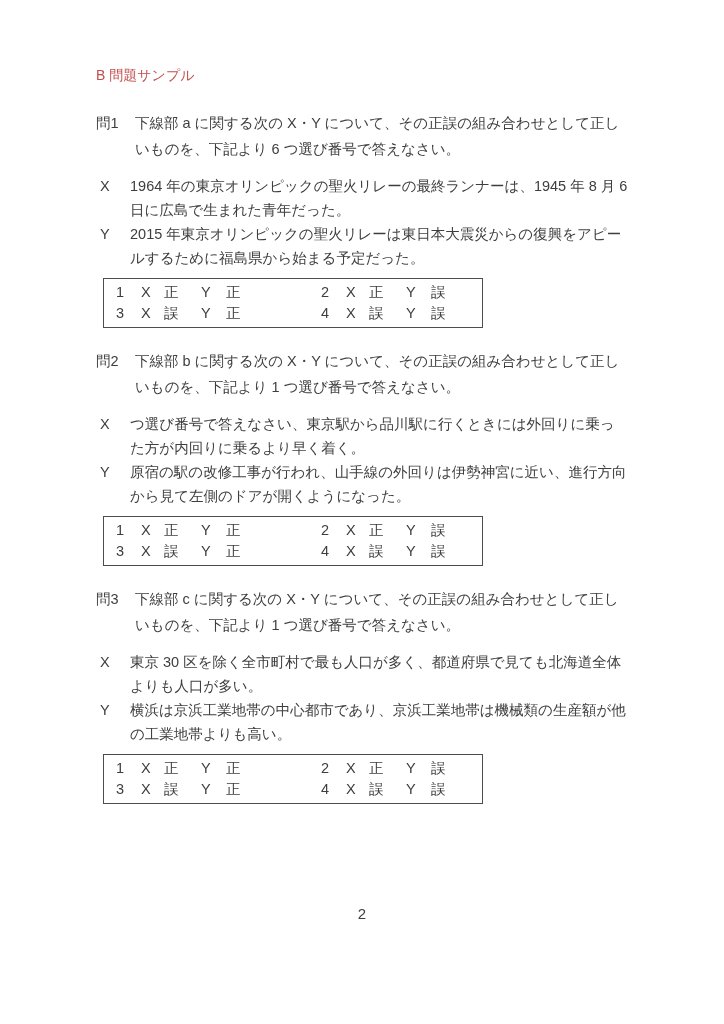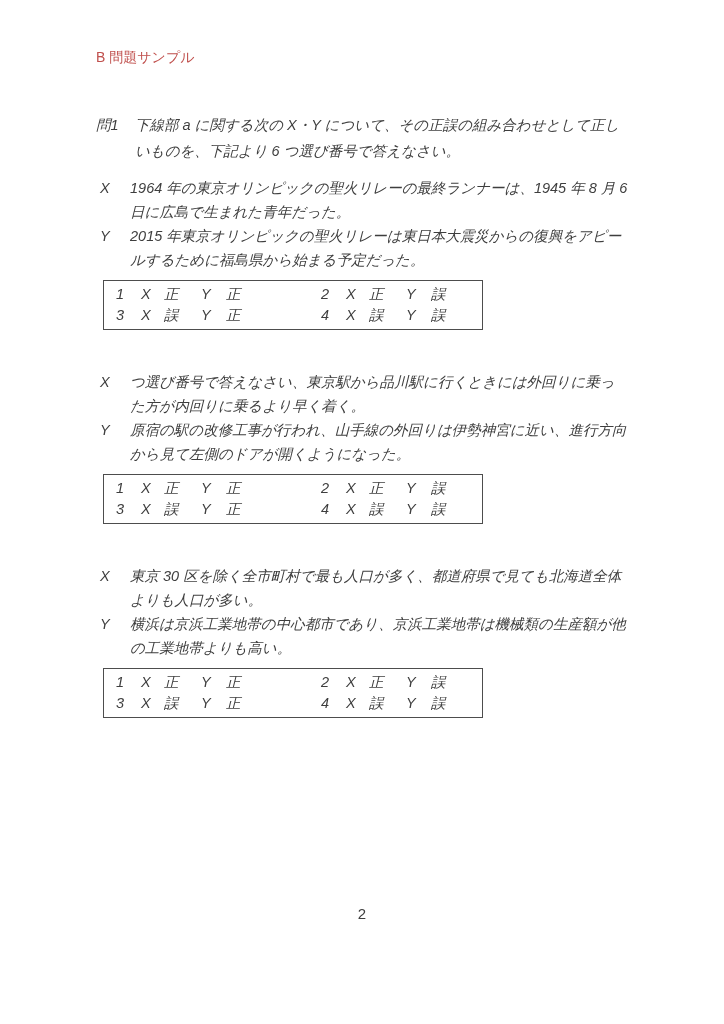"B 問題サンプル" .page { padding: 42px 96px 0 96px -> 60px 96px 0 96px }
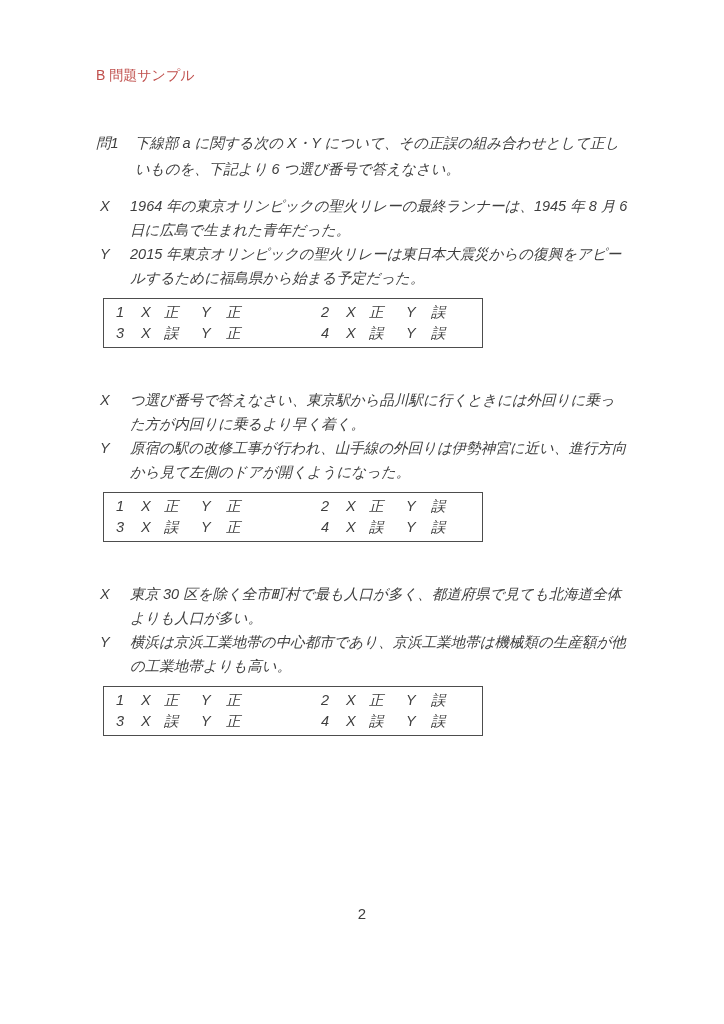"問1" .question { font-style: italic -> none; margin-top: 40px -> 20px }
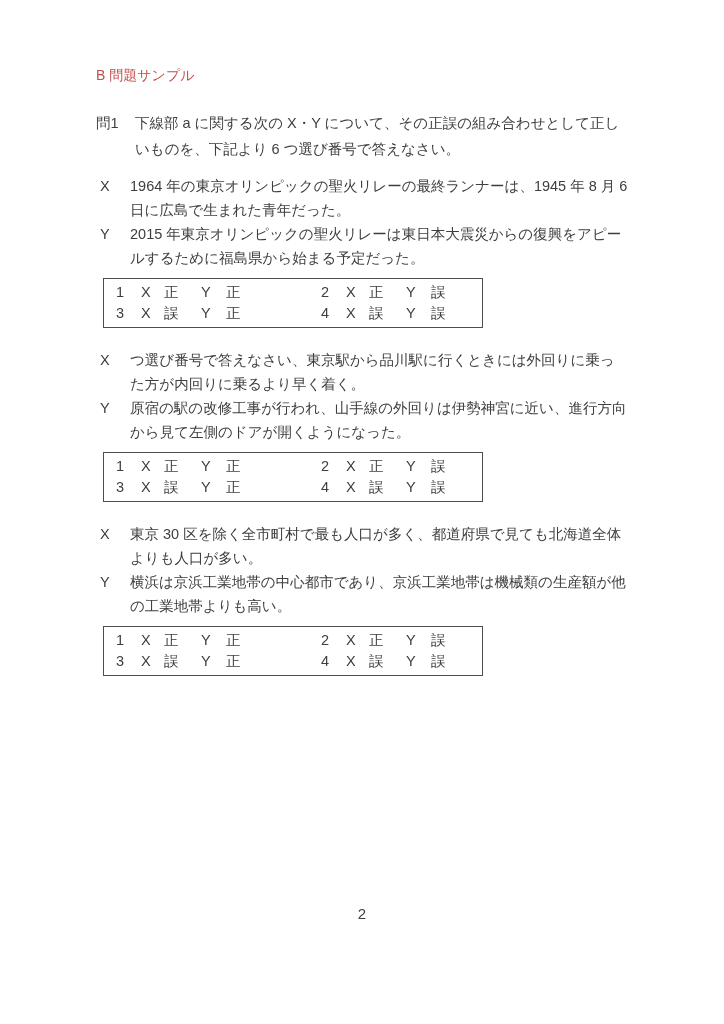"問2" div.prompt-row { html: none -> <div> <span>問2</span> <span>下線部 b に関する次の X・Y について、その正誤の組み合わせとして正しいものを、下記より 1 つ選び番号で答えなさい。</span> </div> }
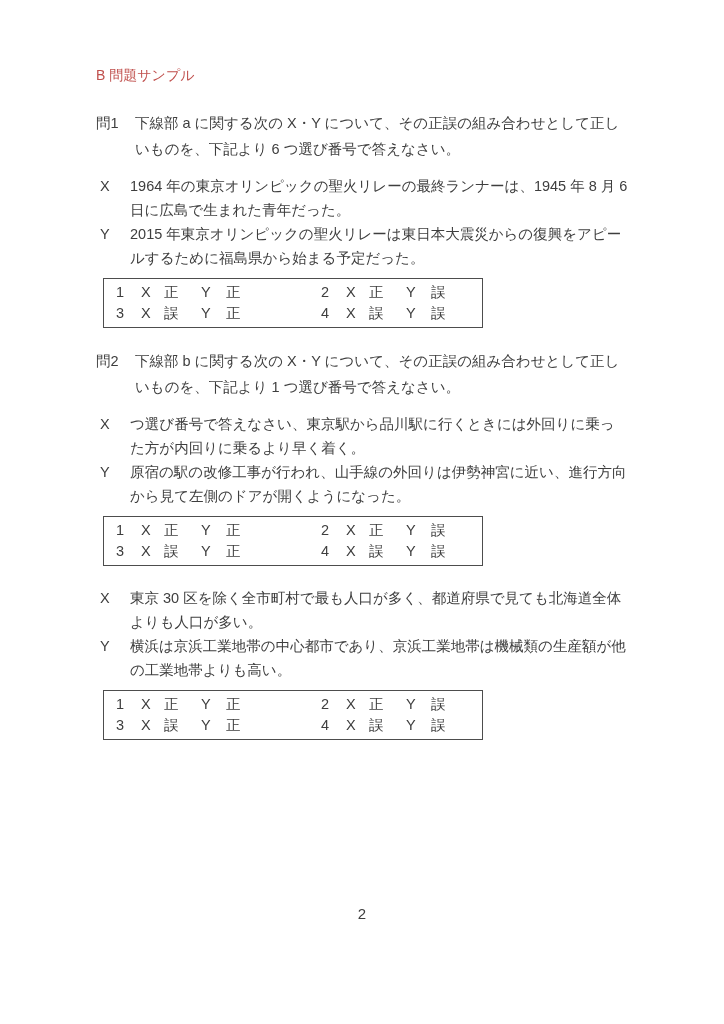"問3" div.prompt-row { html: none -> <div> <span>問3</span> <span>下線部 c に関する次の X・Y について、その正誤の組み合わせとして正しいものを、下記より 1 つ選び番号で答えなさい。</span> </div> }
